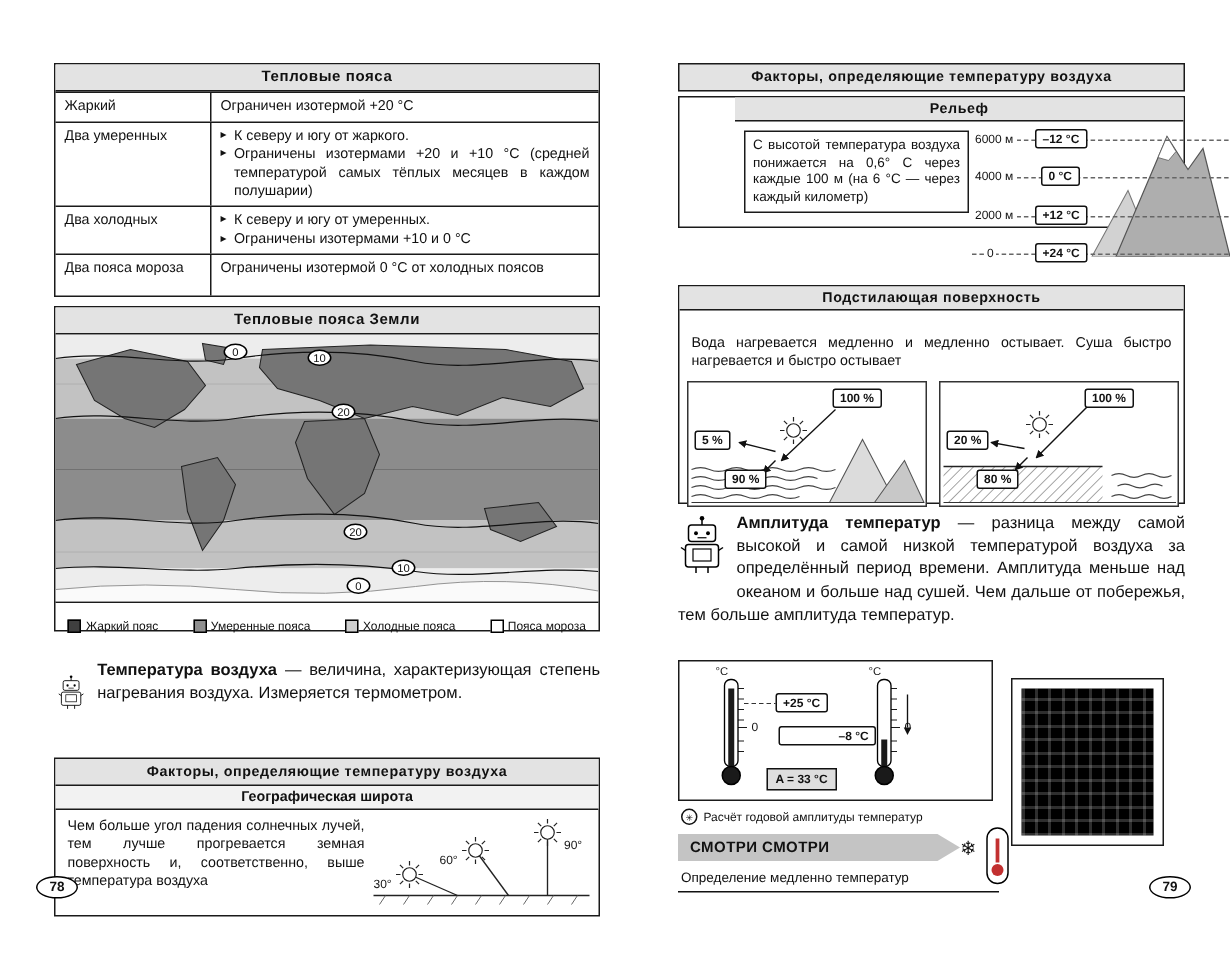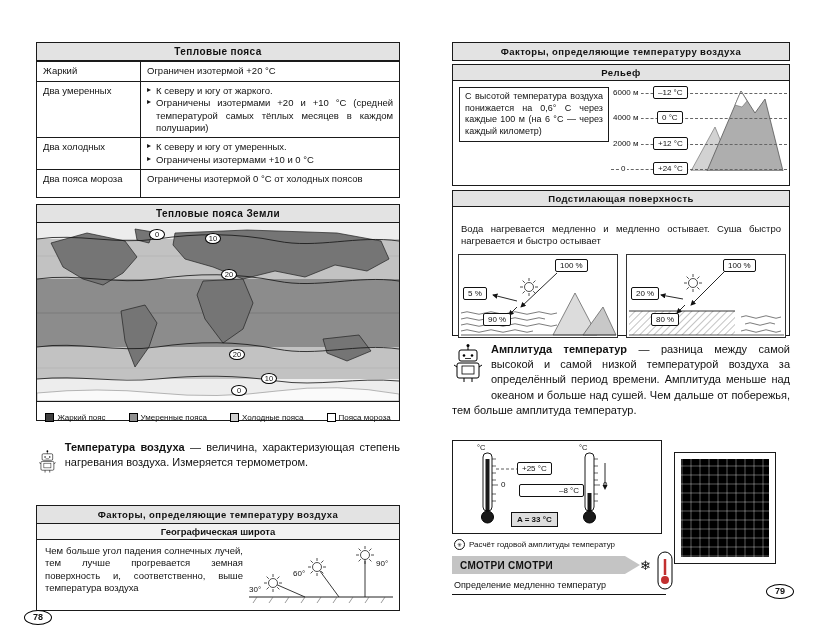"Рельеф" div.box { height: 122px -> 88px; padding-left: none -> 37px }
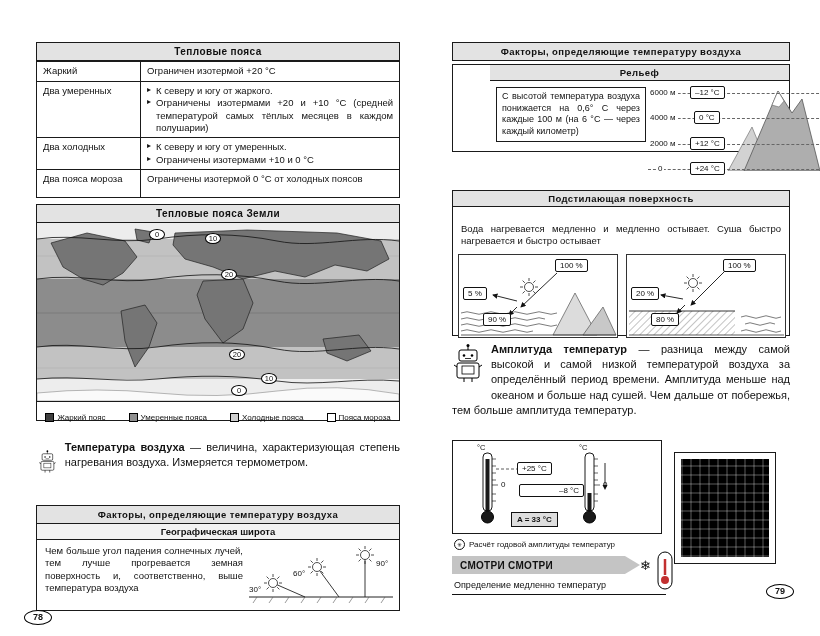"–12 °С" .small-box { font-weight: none -> bold }
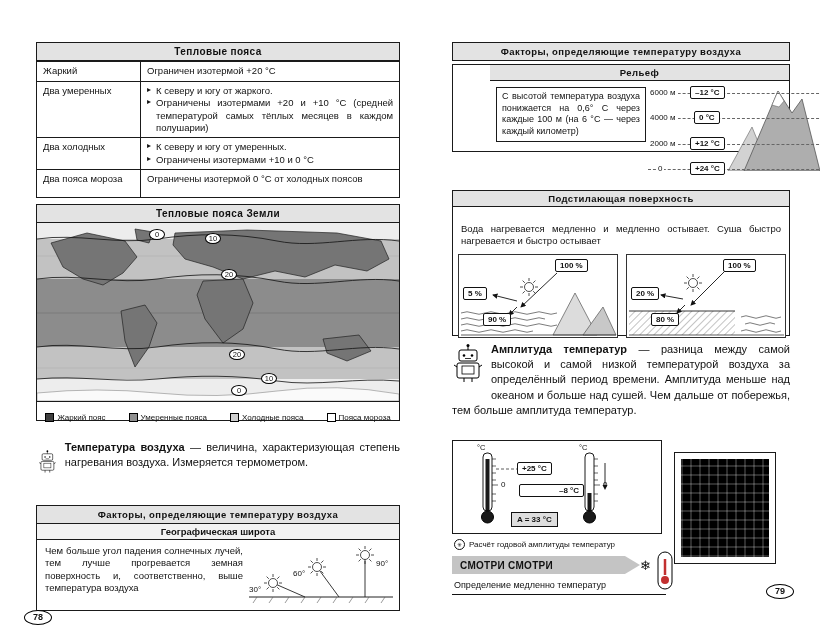"78" div.oval-num { margin-top: 26px -> none }
